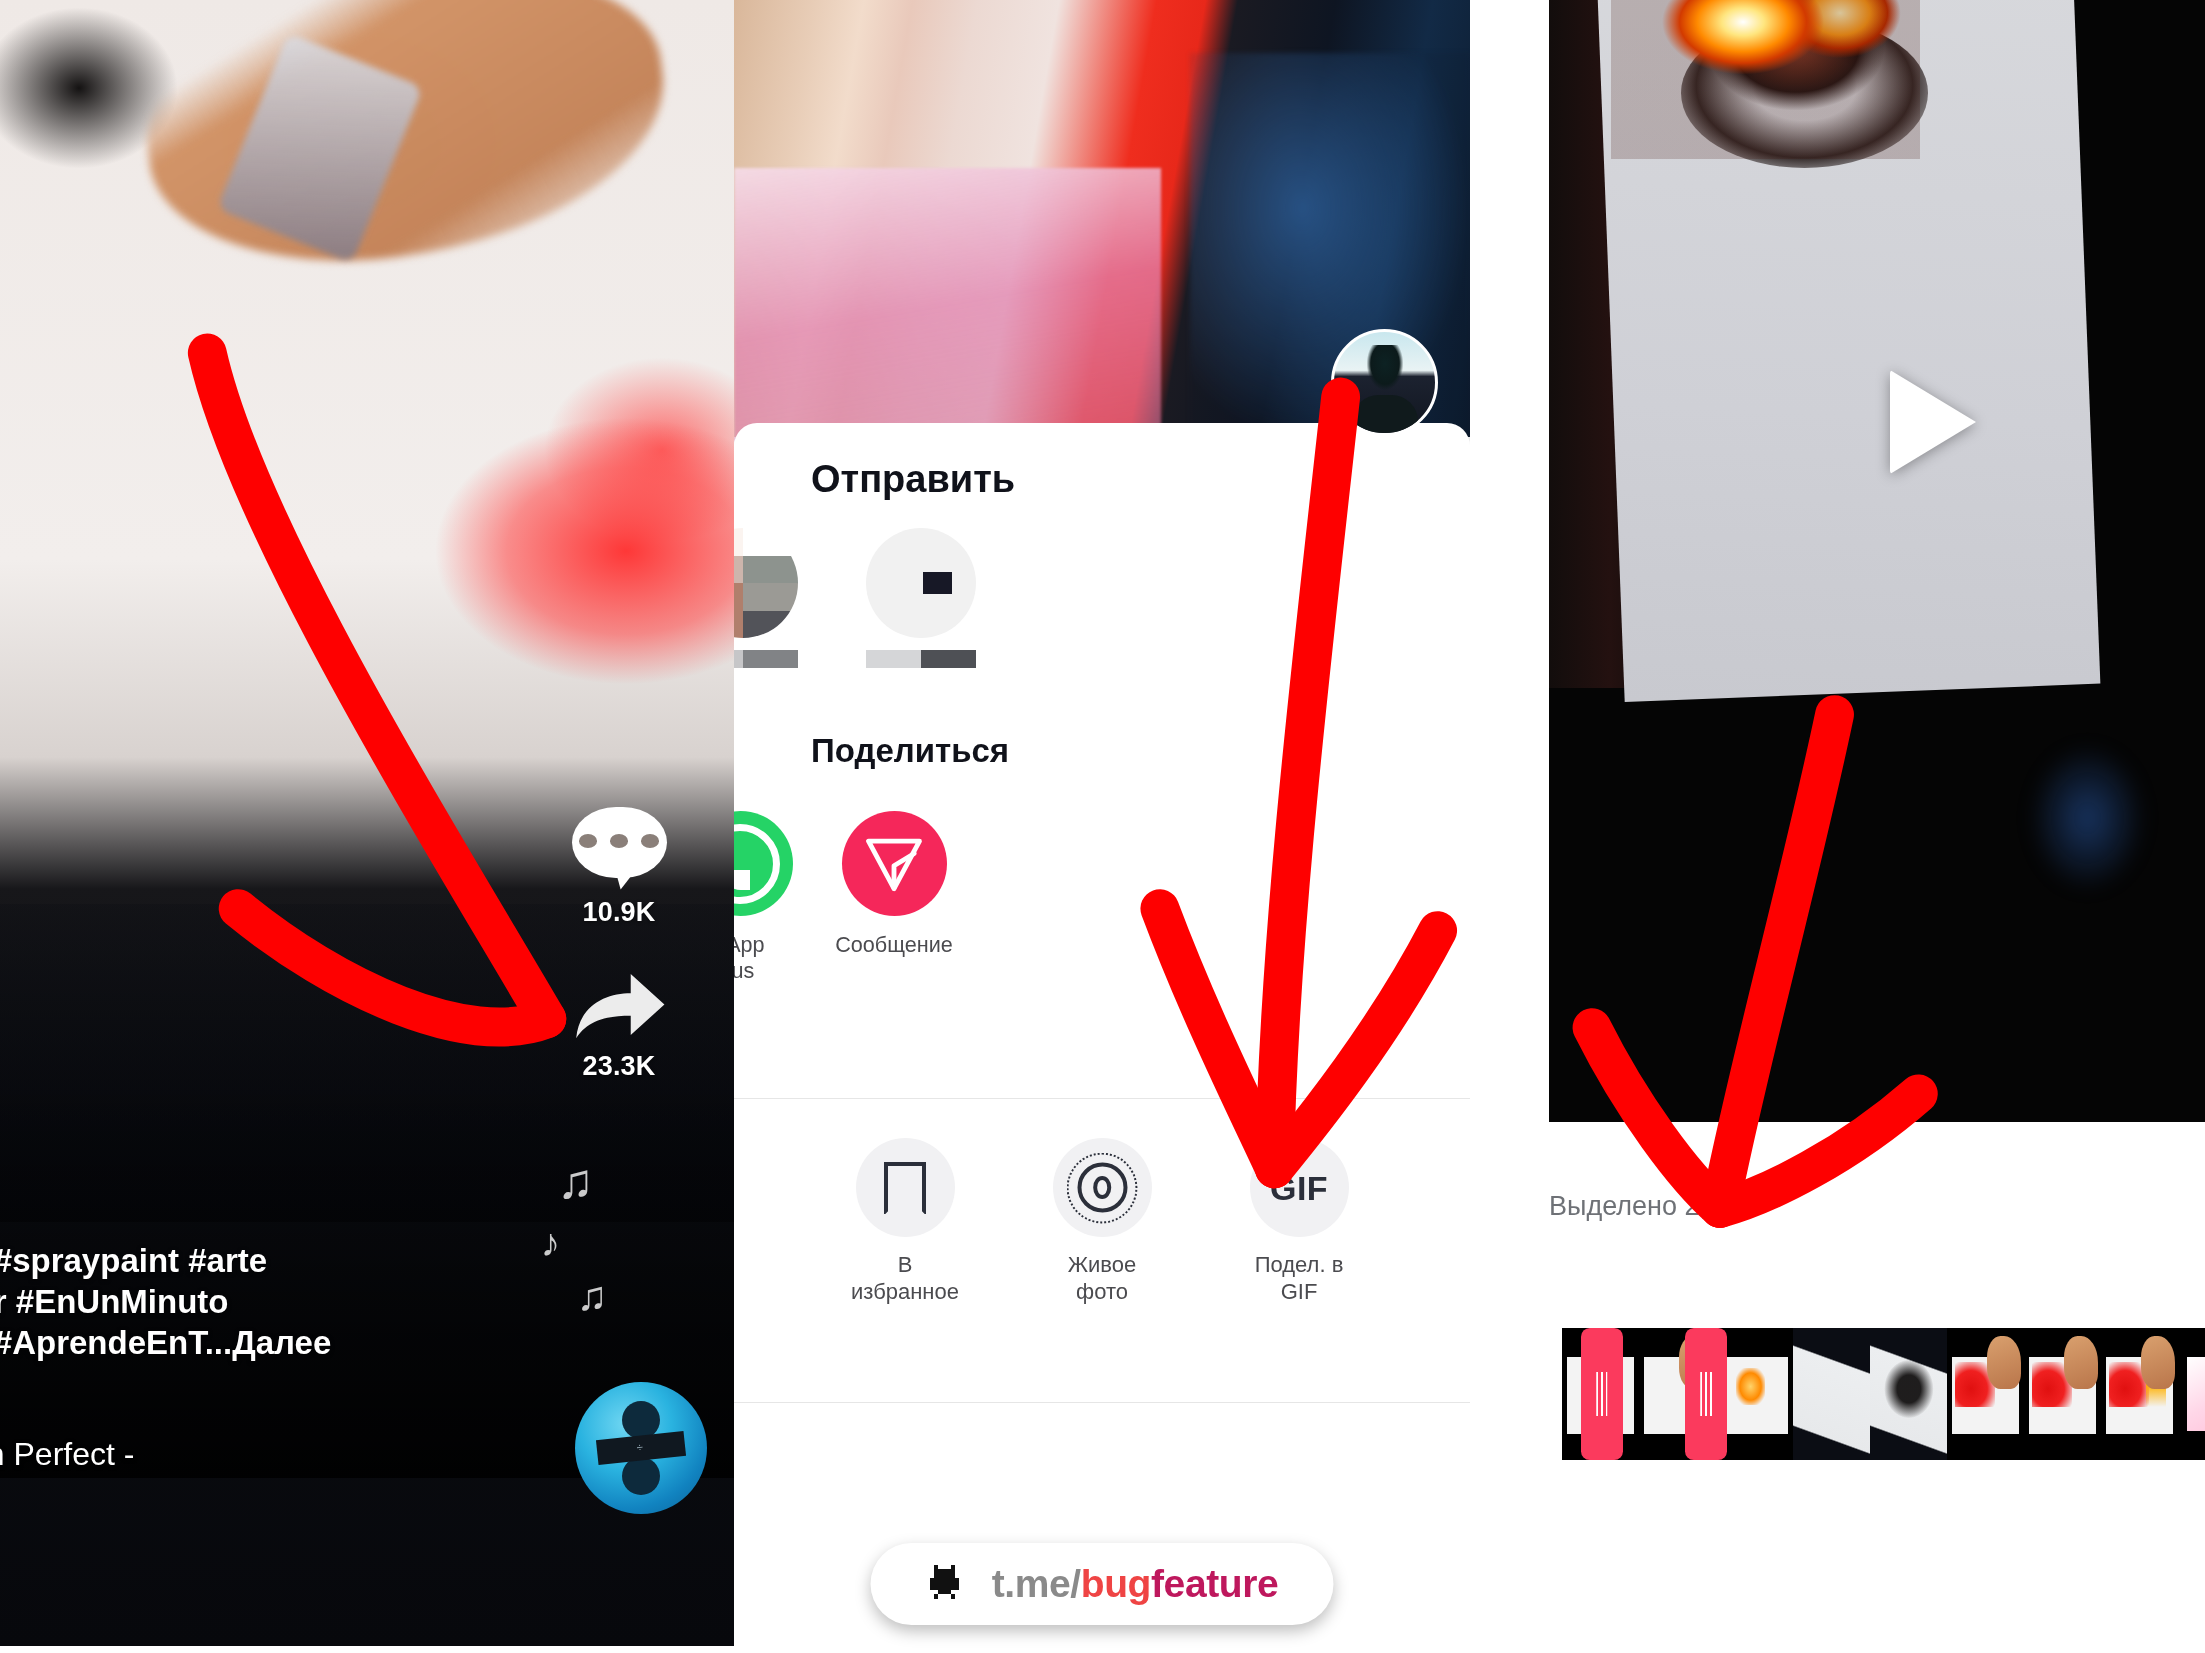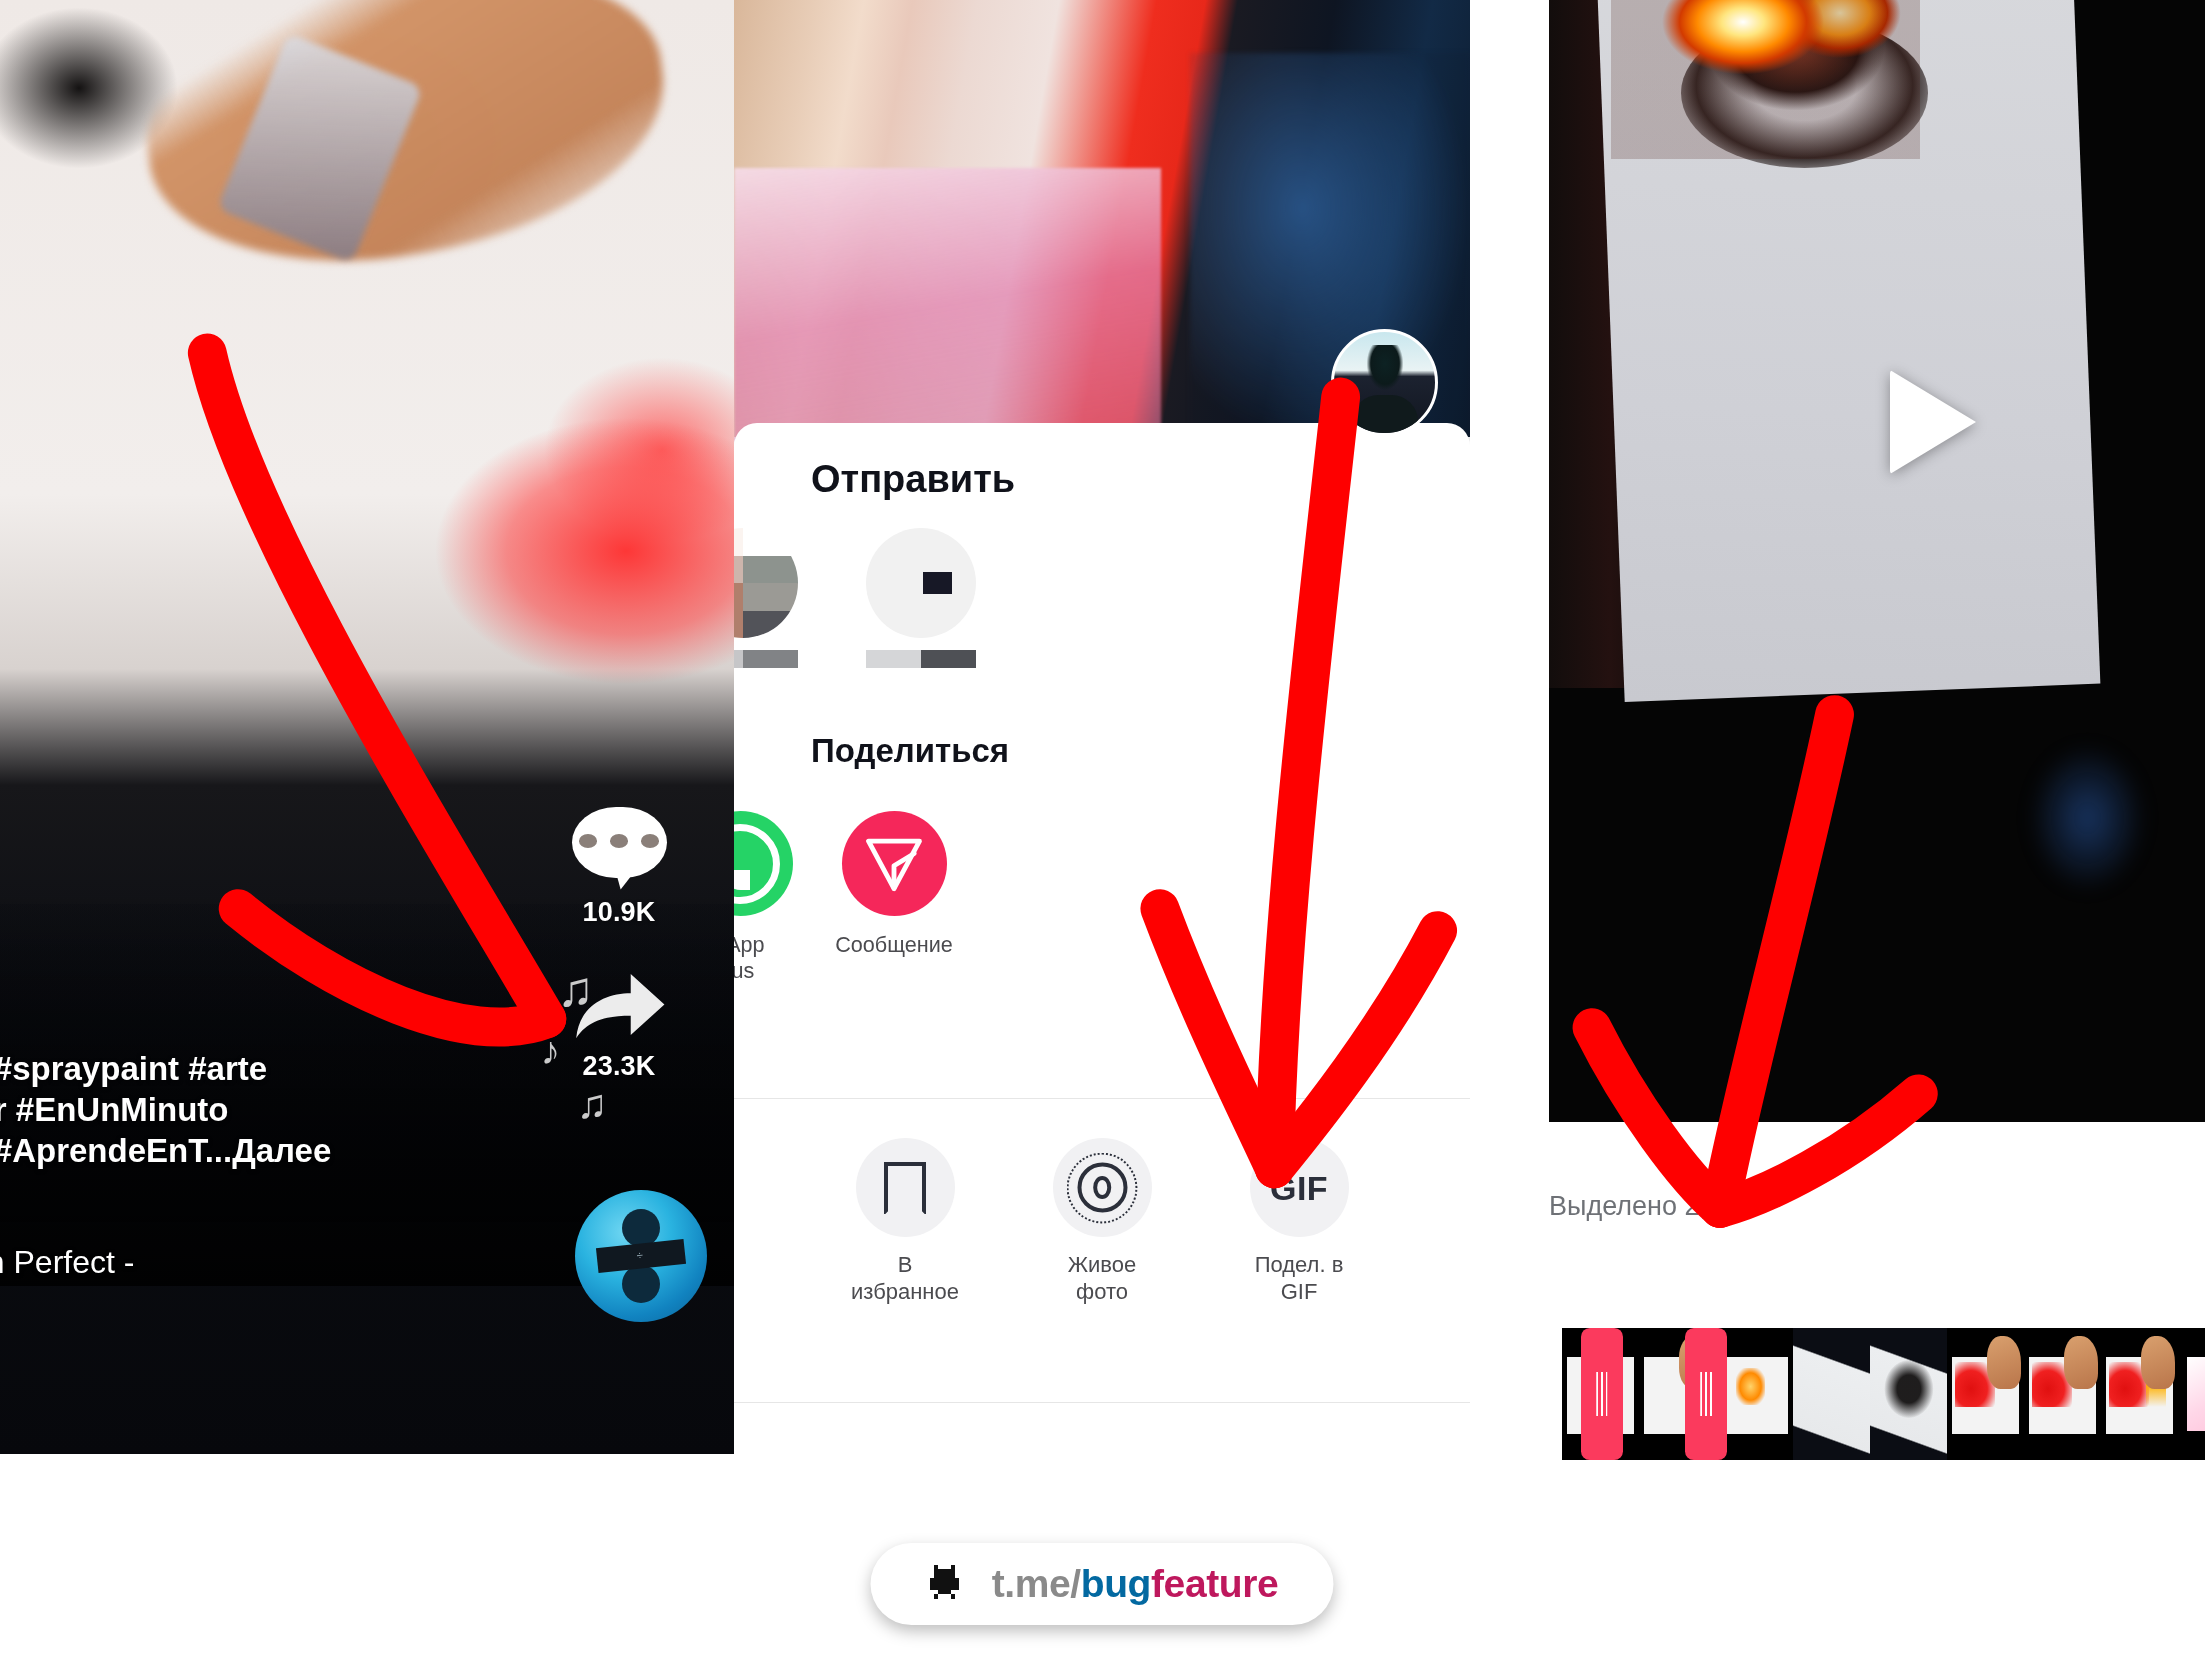"10.9K" .panel1 { height: 1454px -> 1646px }
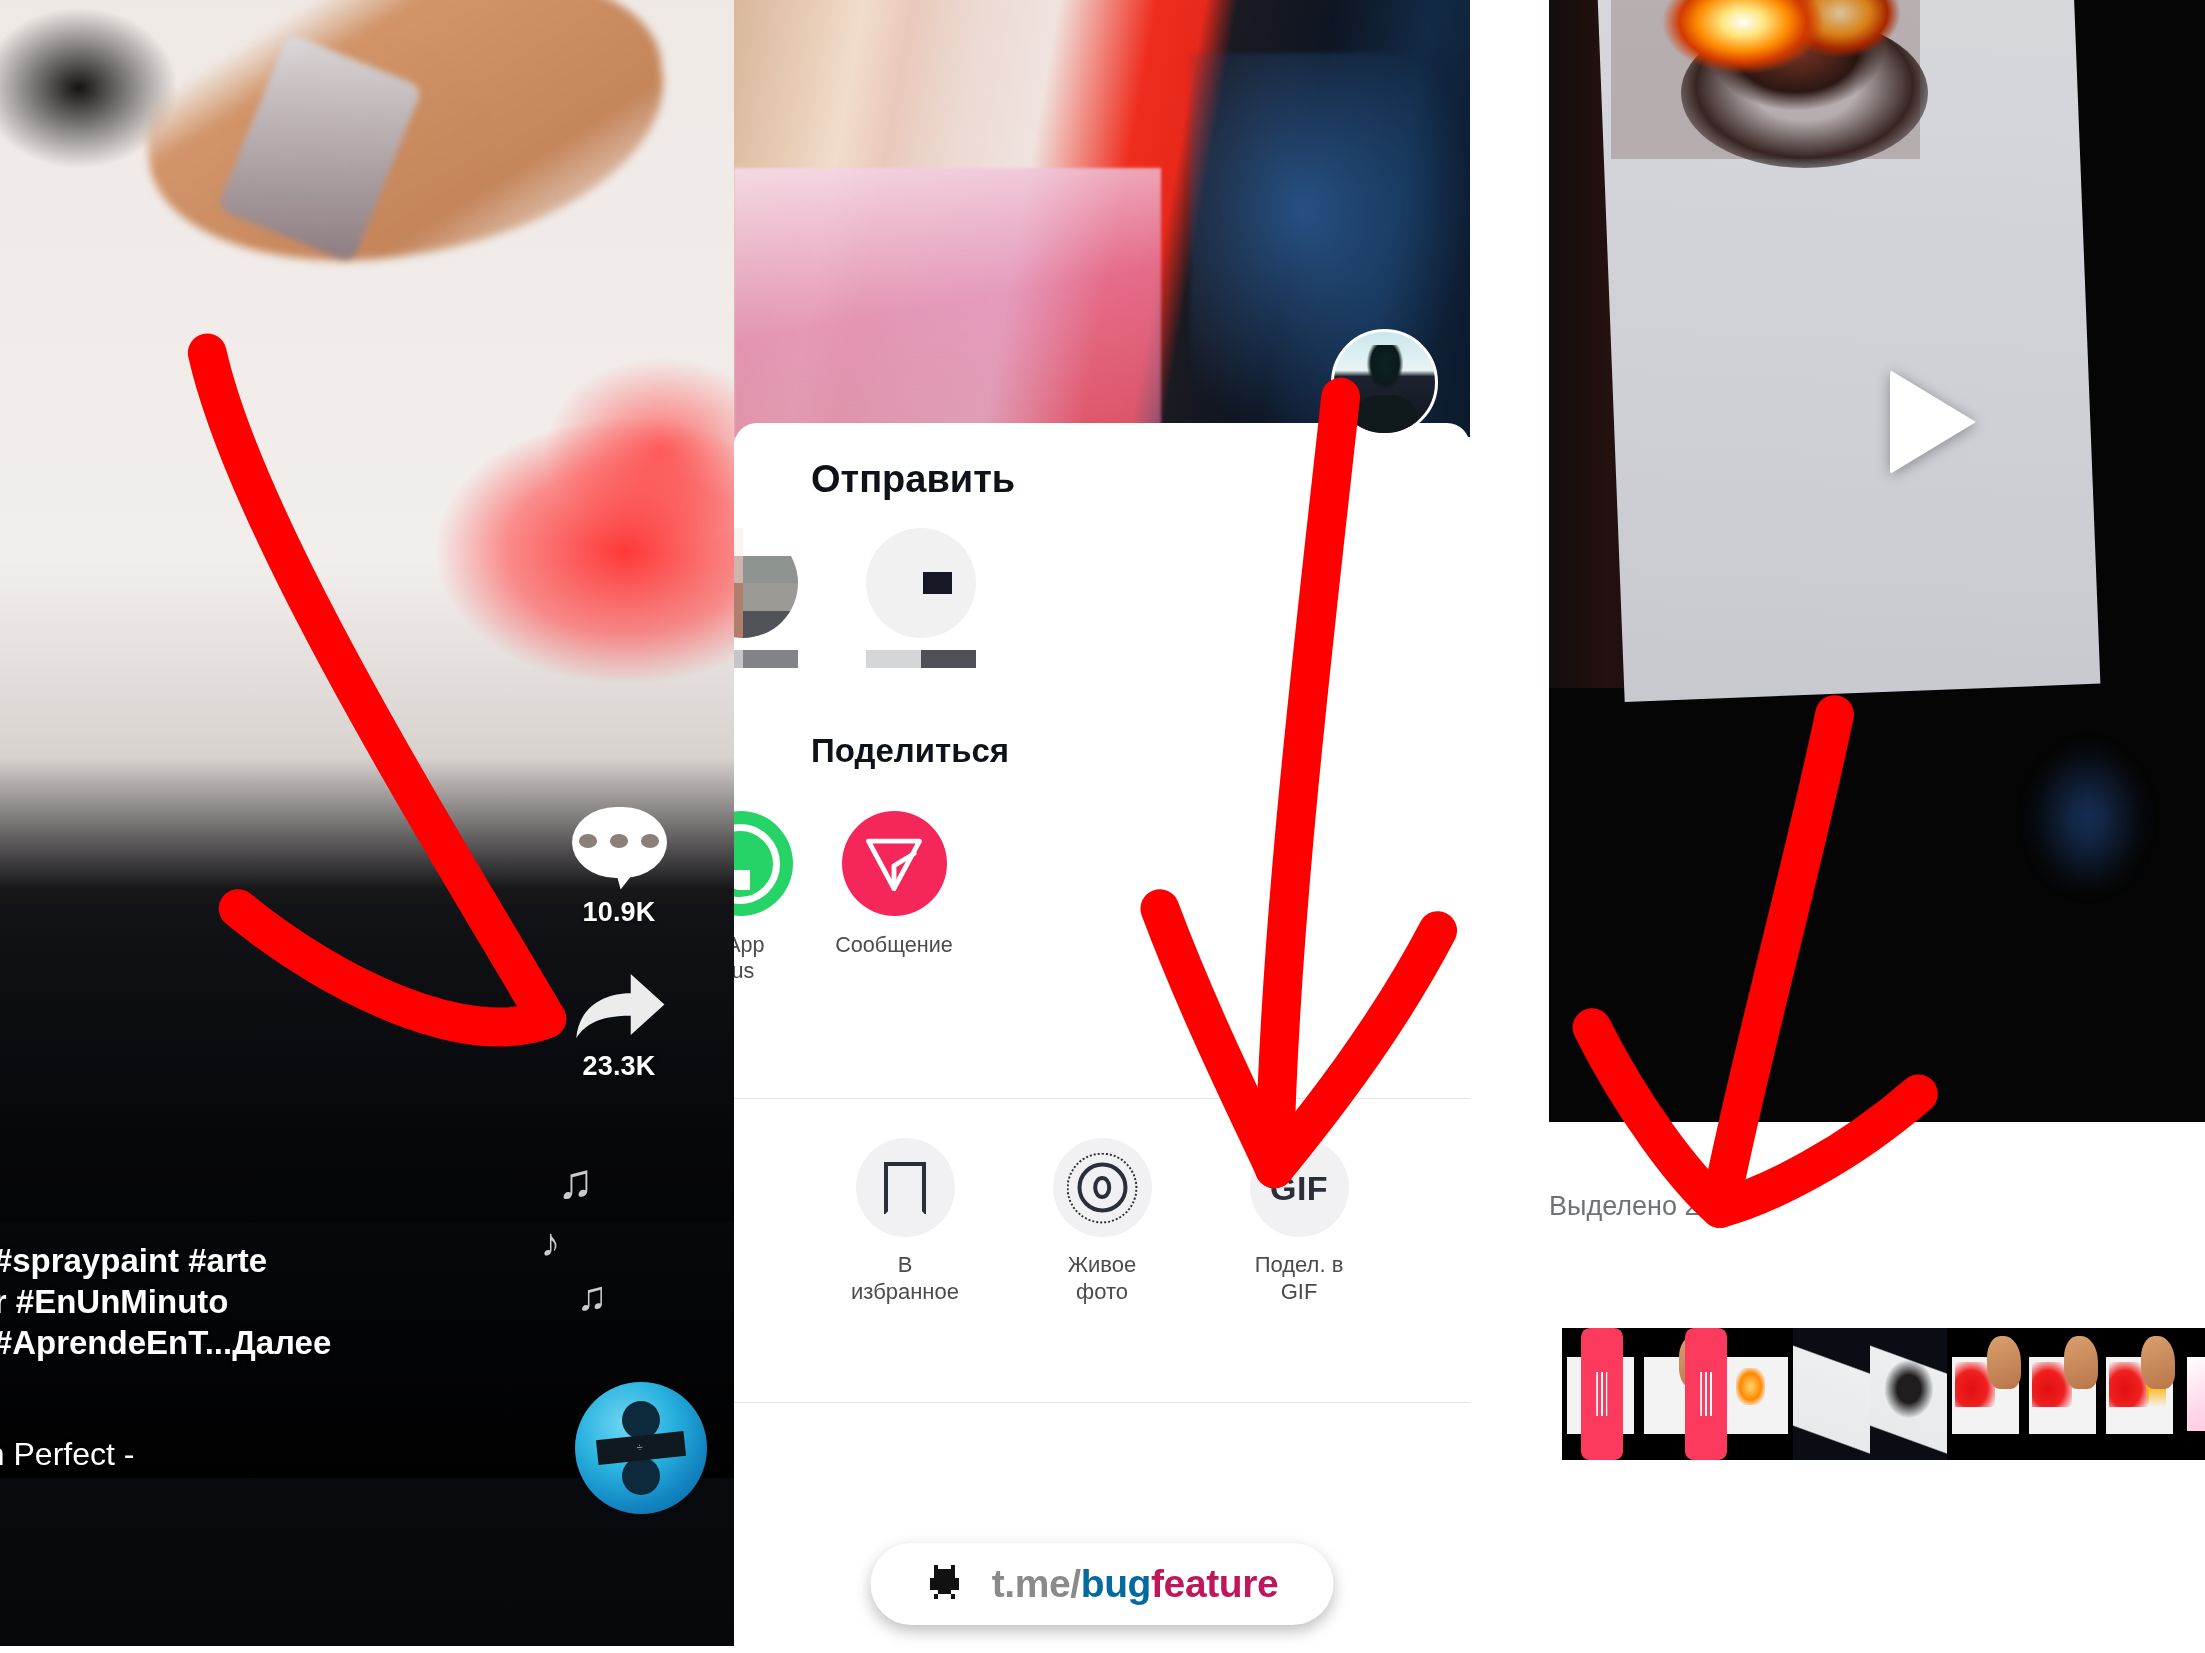"bug" .tg-txt .r { color: #0369a1 -> #ef4444 }
